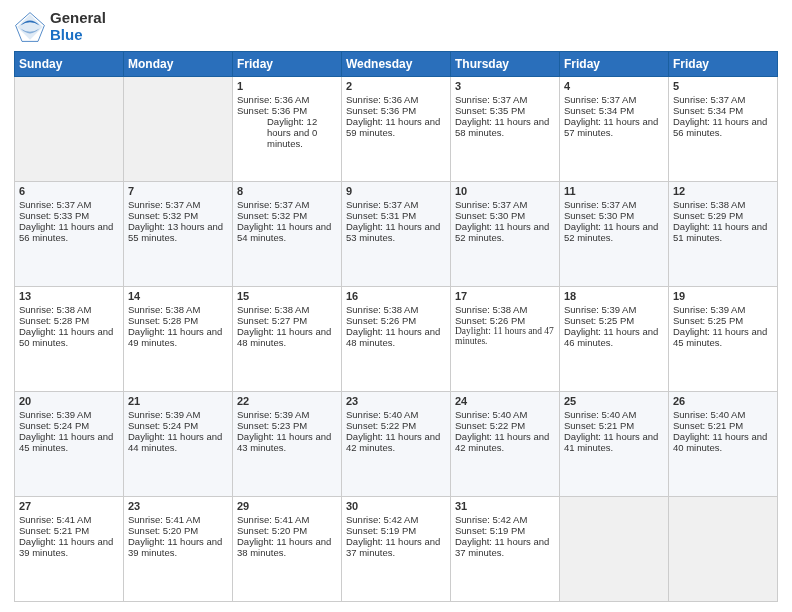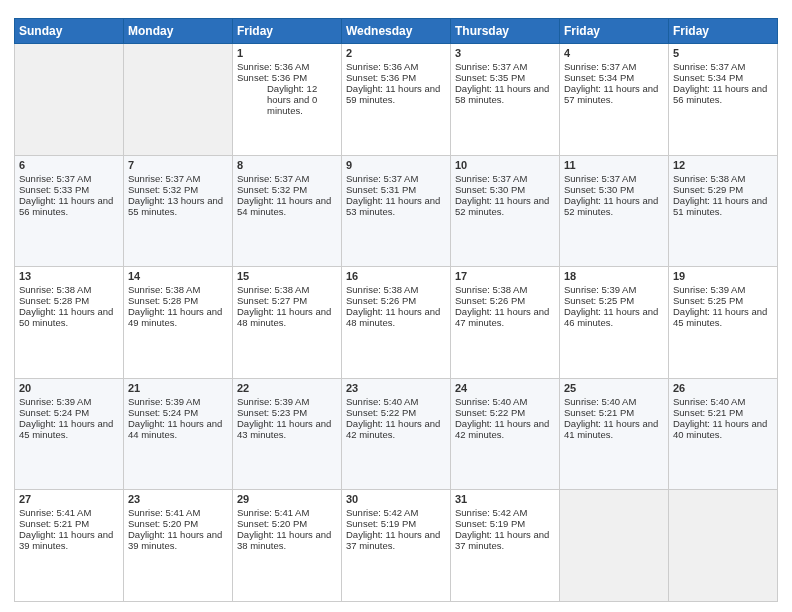"General" div.logo { html: none -> <div> <svg> <polygon></polygon> <polygon></polygon> <path></path> <path></path> </svg> <div> <span>General</span> <span>Blue</span> </div> </div> }
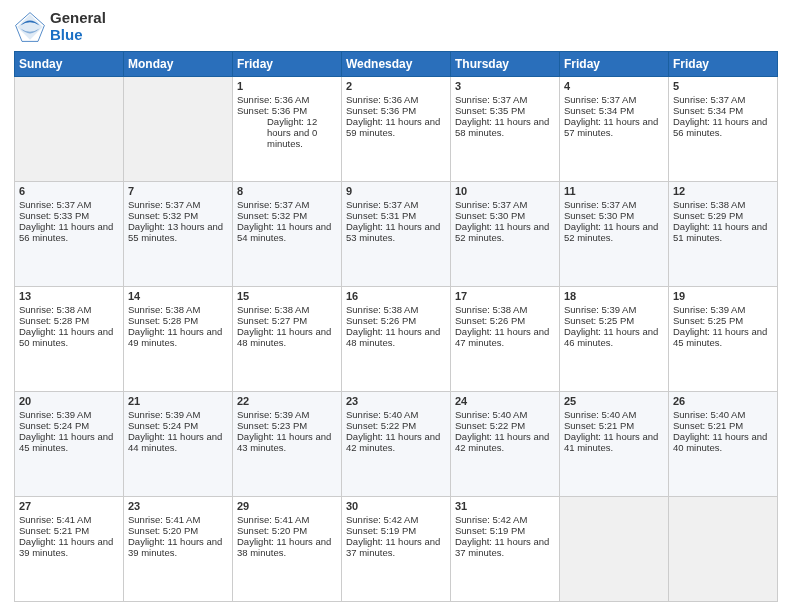"Daylight: 11 hours and 47" span { font-family: none -> Liberation Serif, serif }
